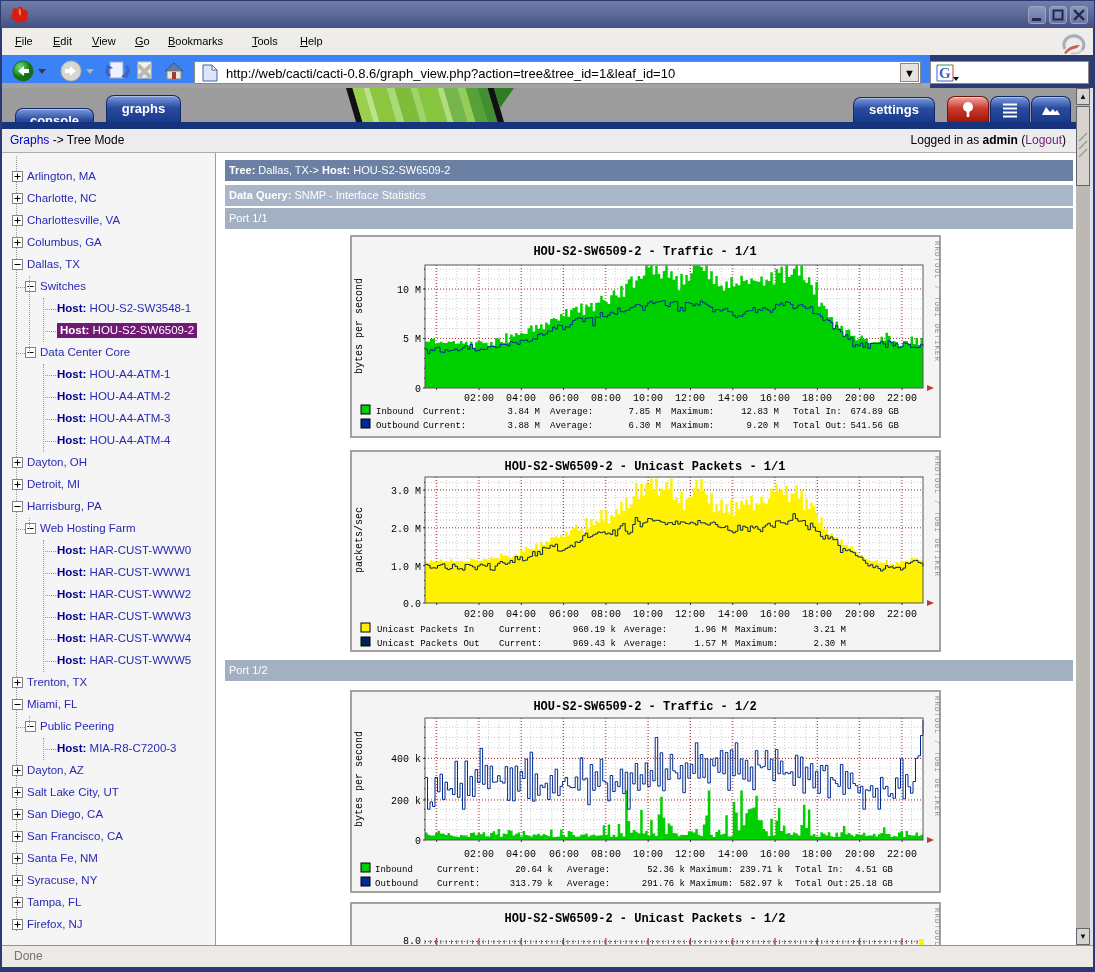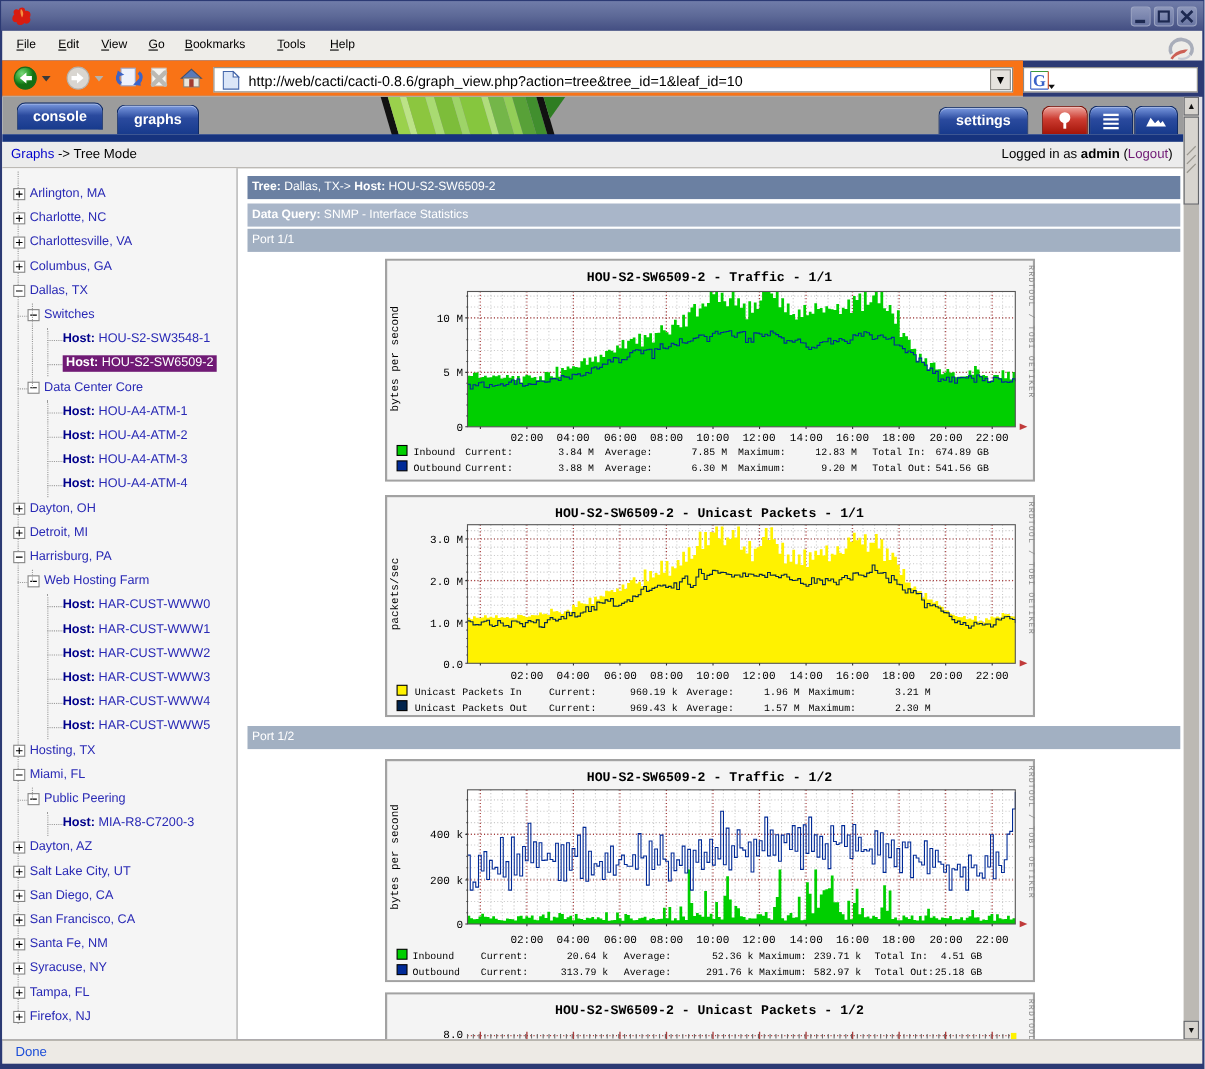"http://web/cacti/cacti-0.8.6/graph_view." #toolbar { background: #f97316 -> #3b82f6; border-bottom: 1px solid #a3a3a3 -> 5px solid #a3a3a3 }
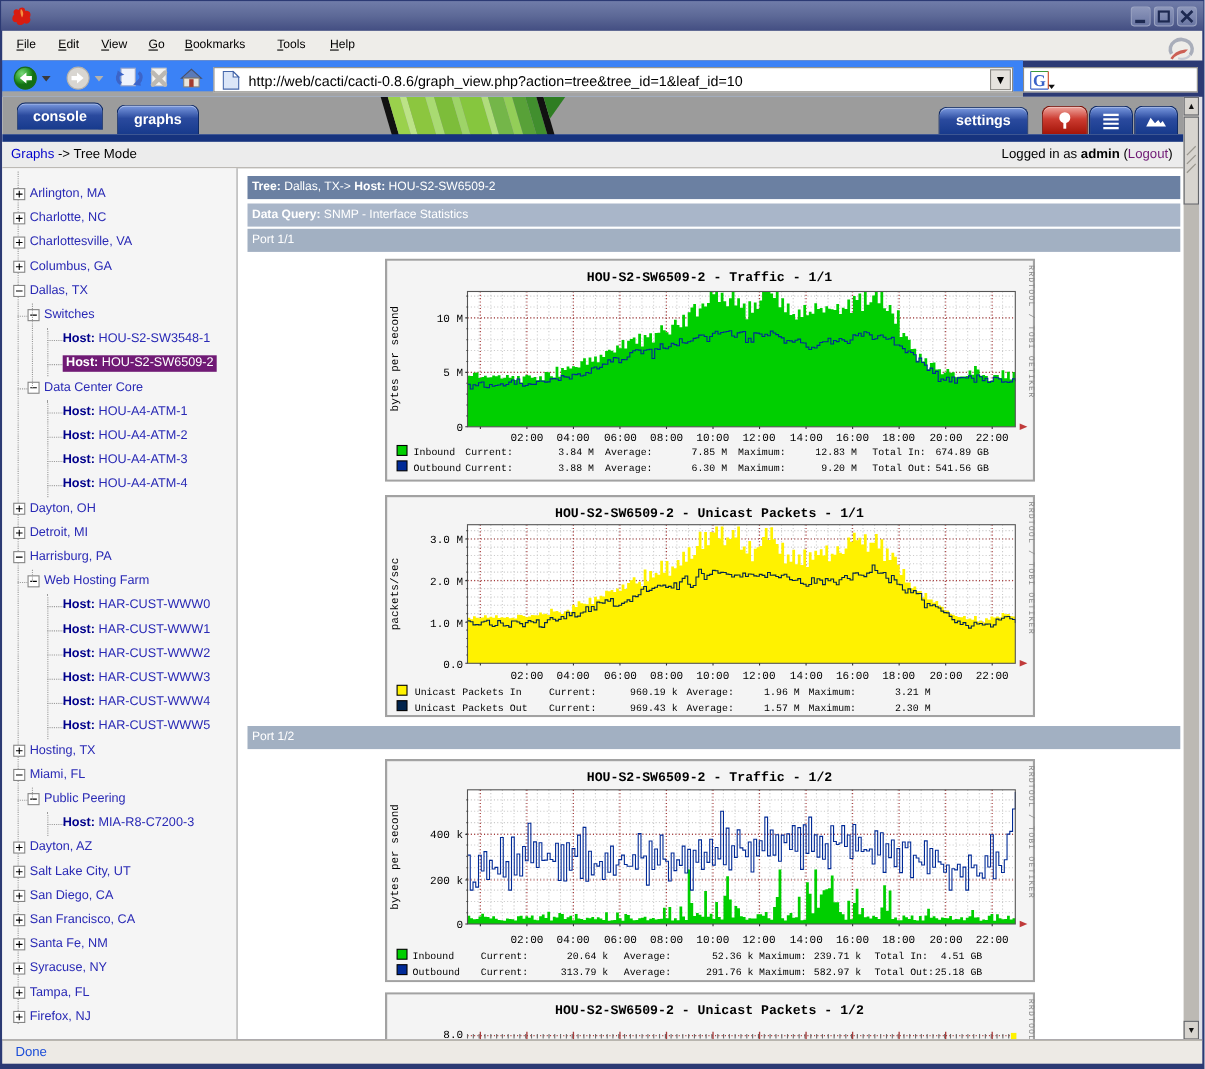"console" div.tab { top: 5px -> 20px }
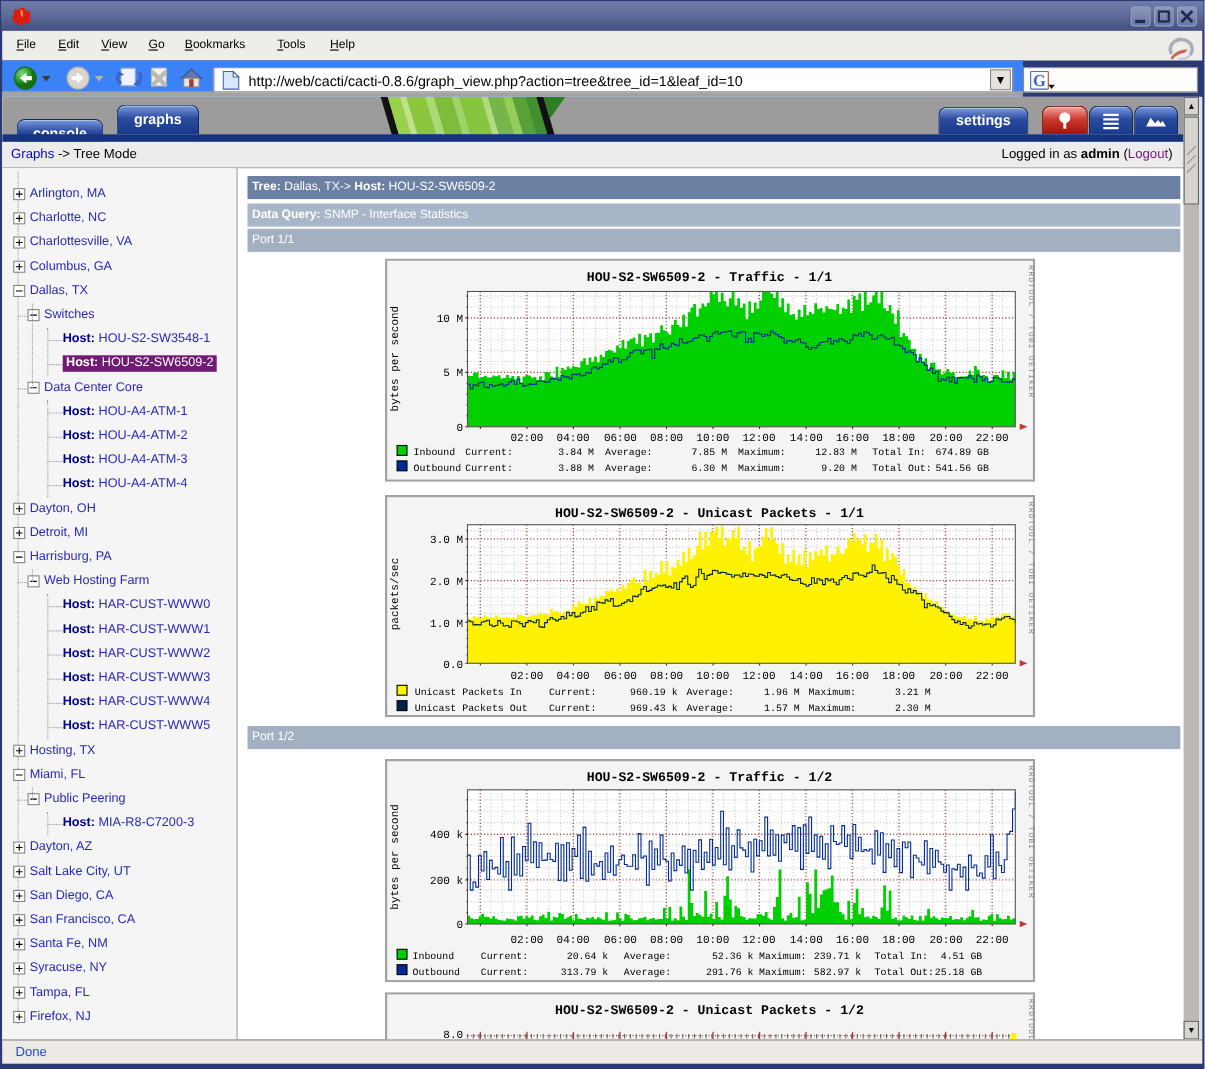"Hosting, TX" div.titem { text: Hosting -> Trenton }
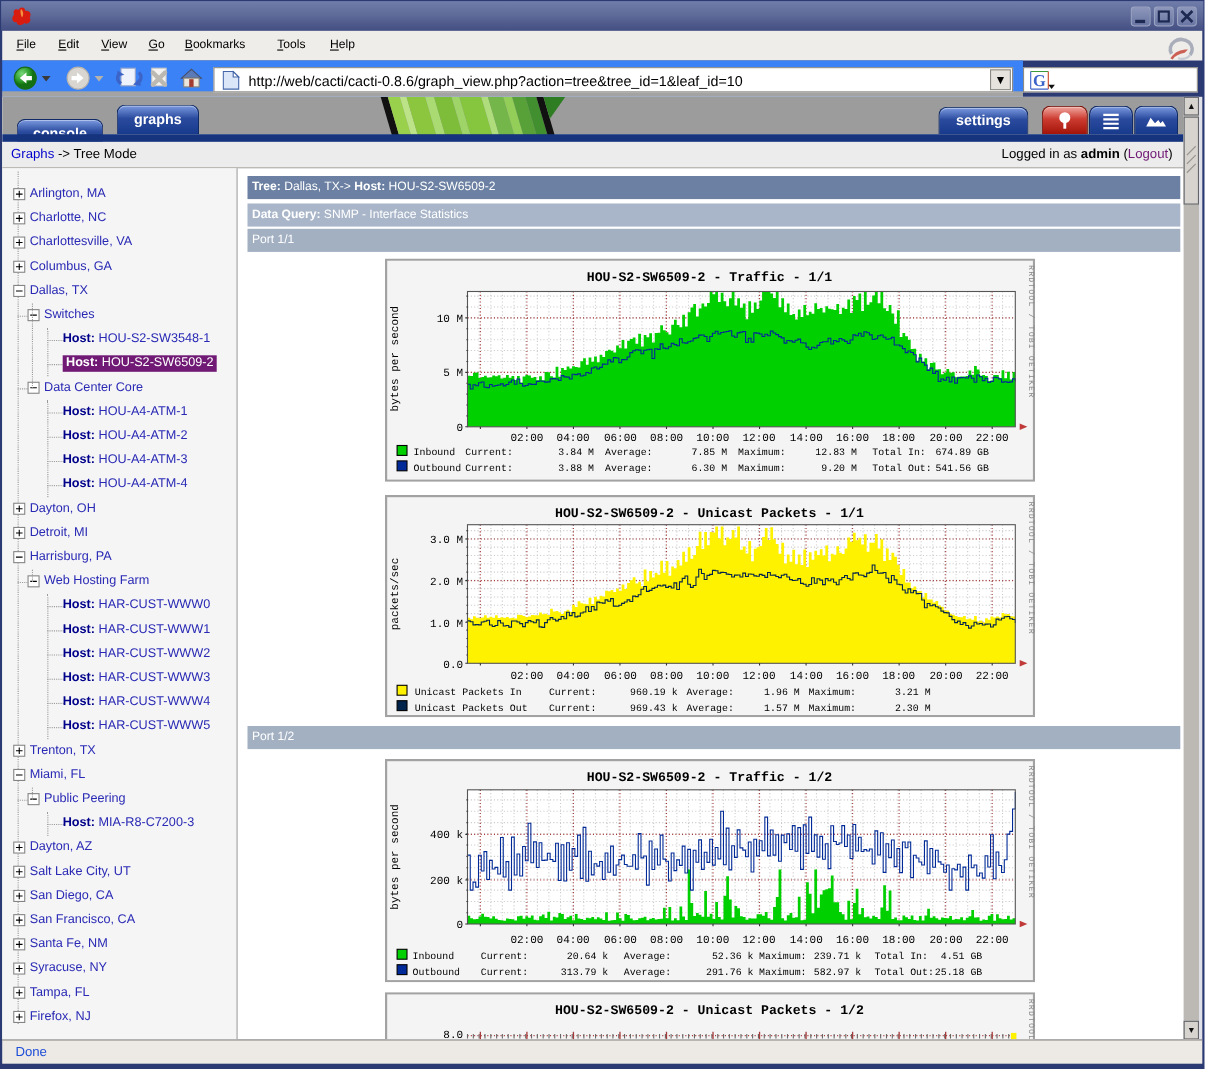"Done" #statusbar { color: #1d4ed8 -> #737373 }
